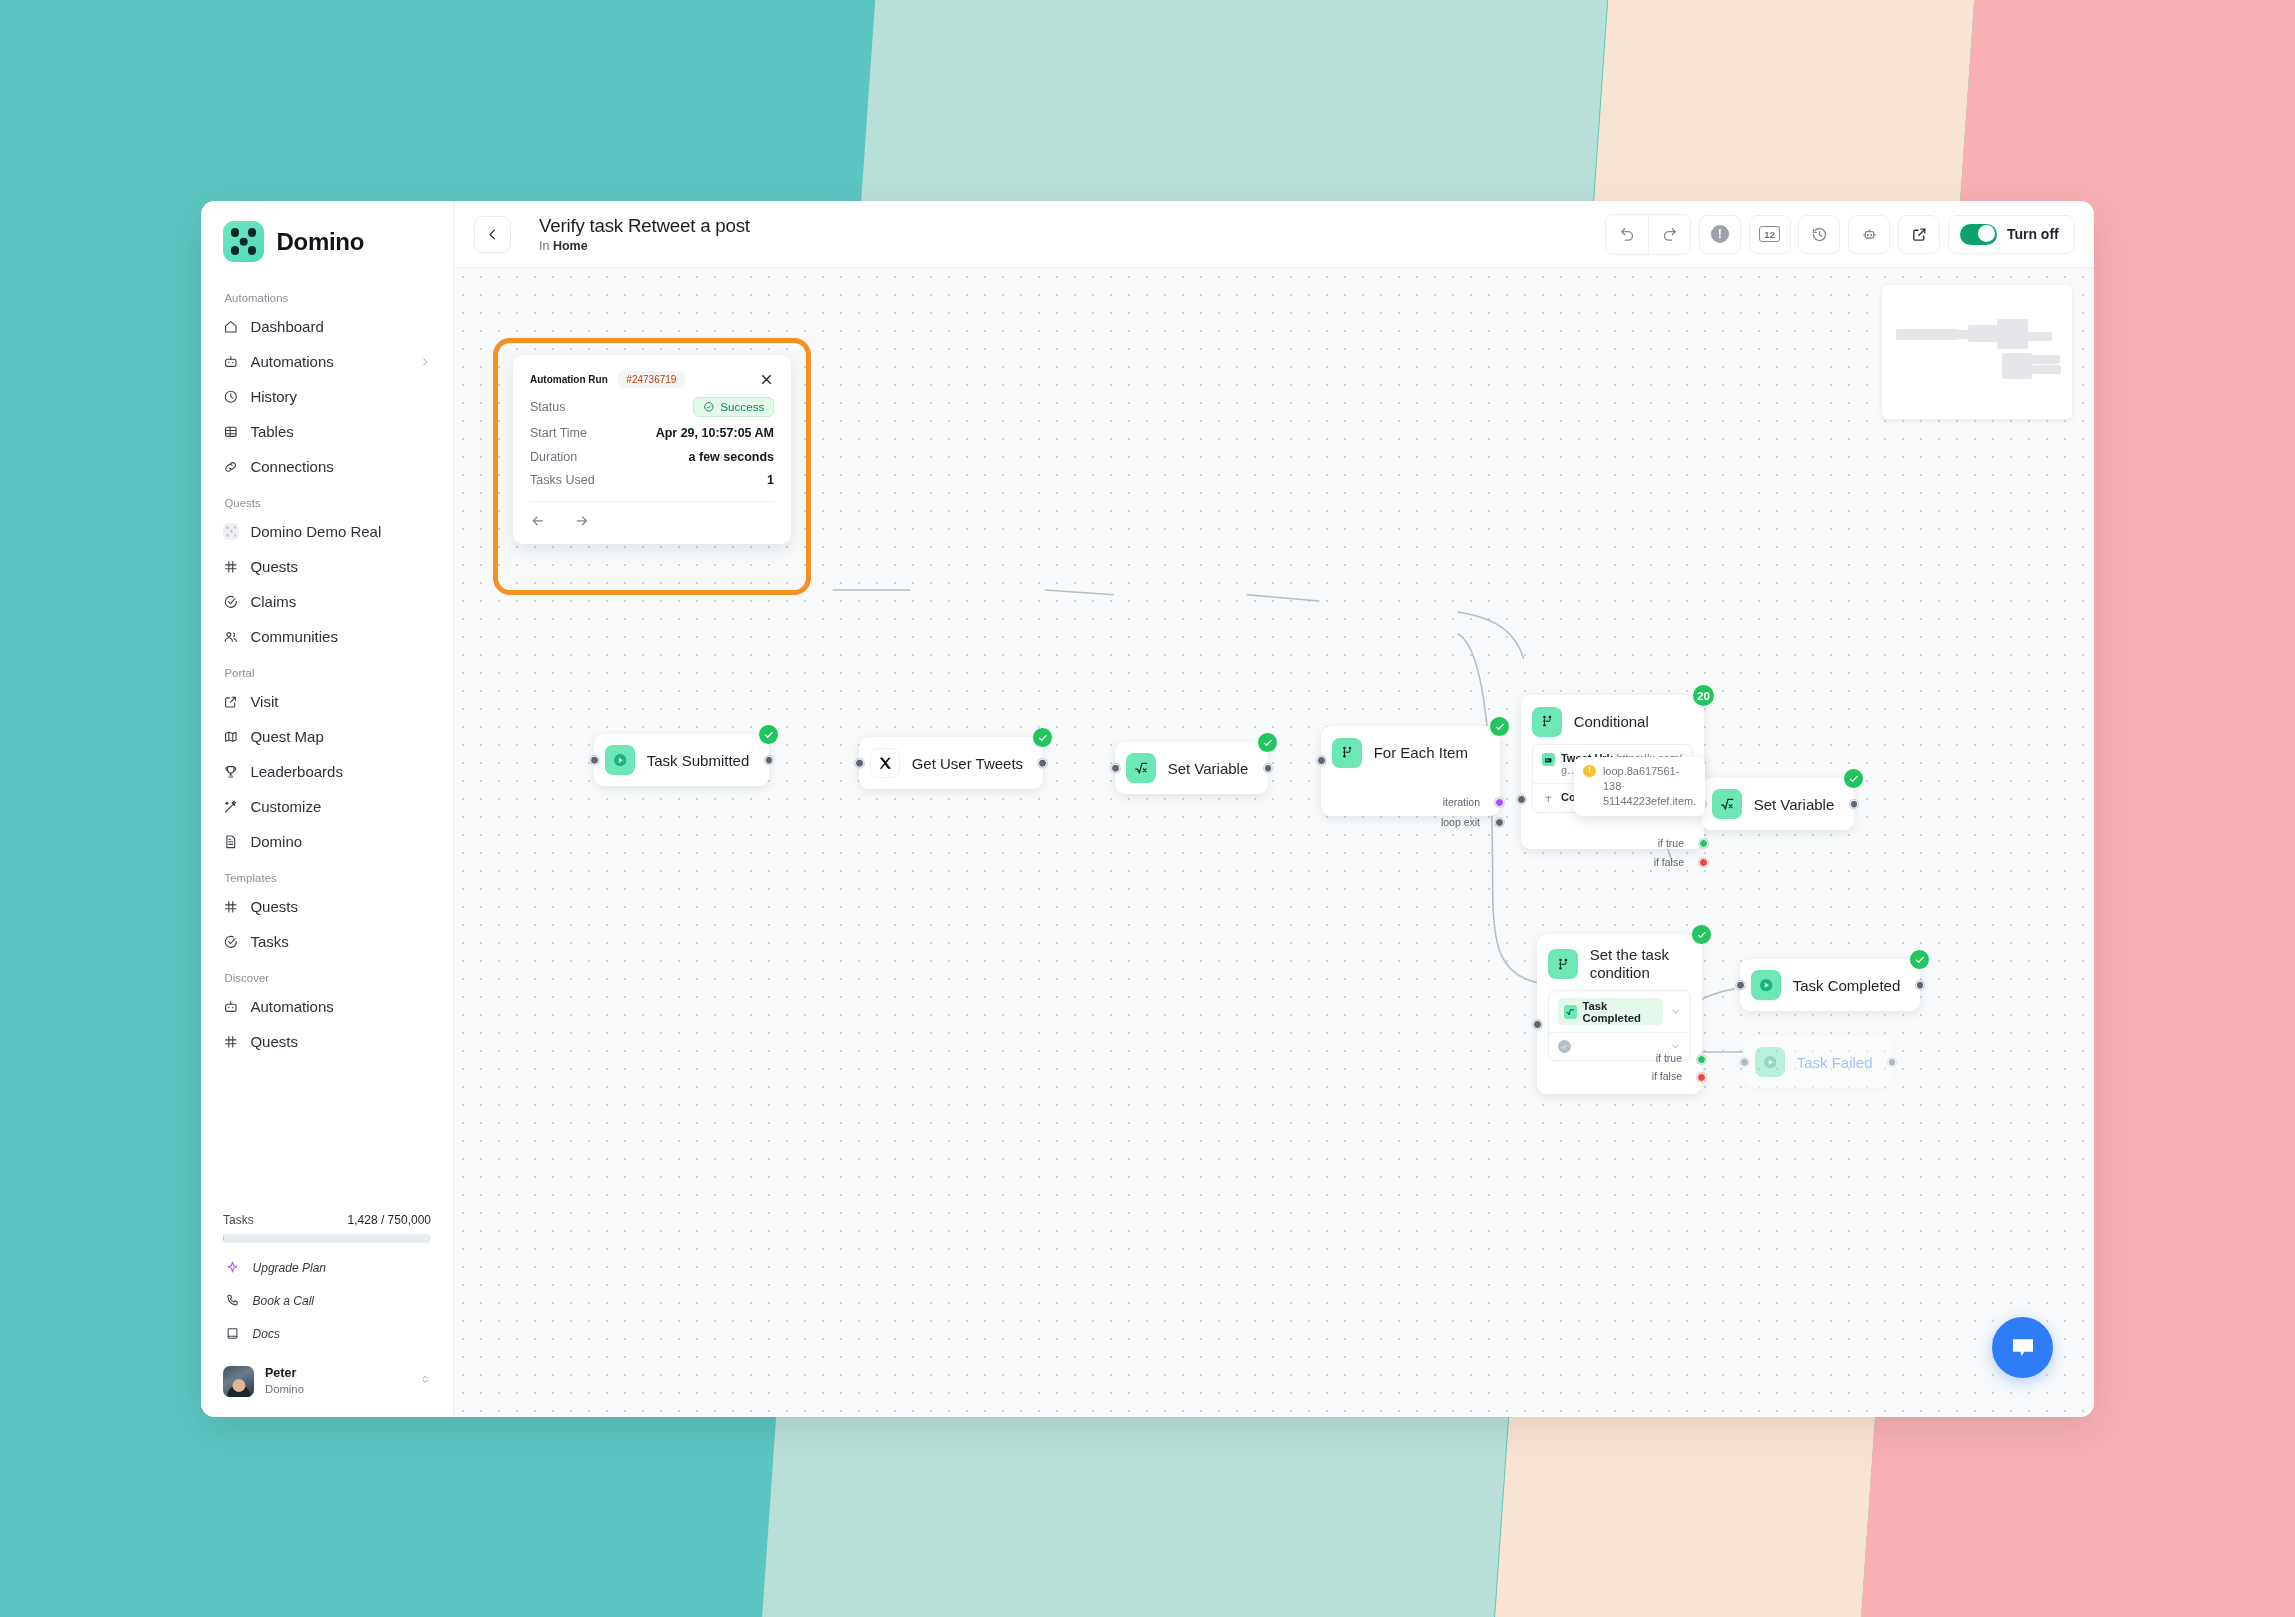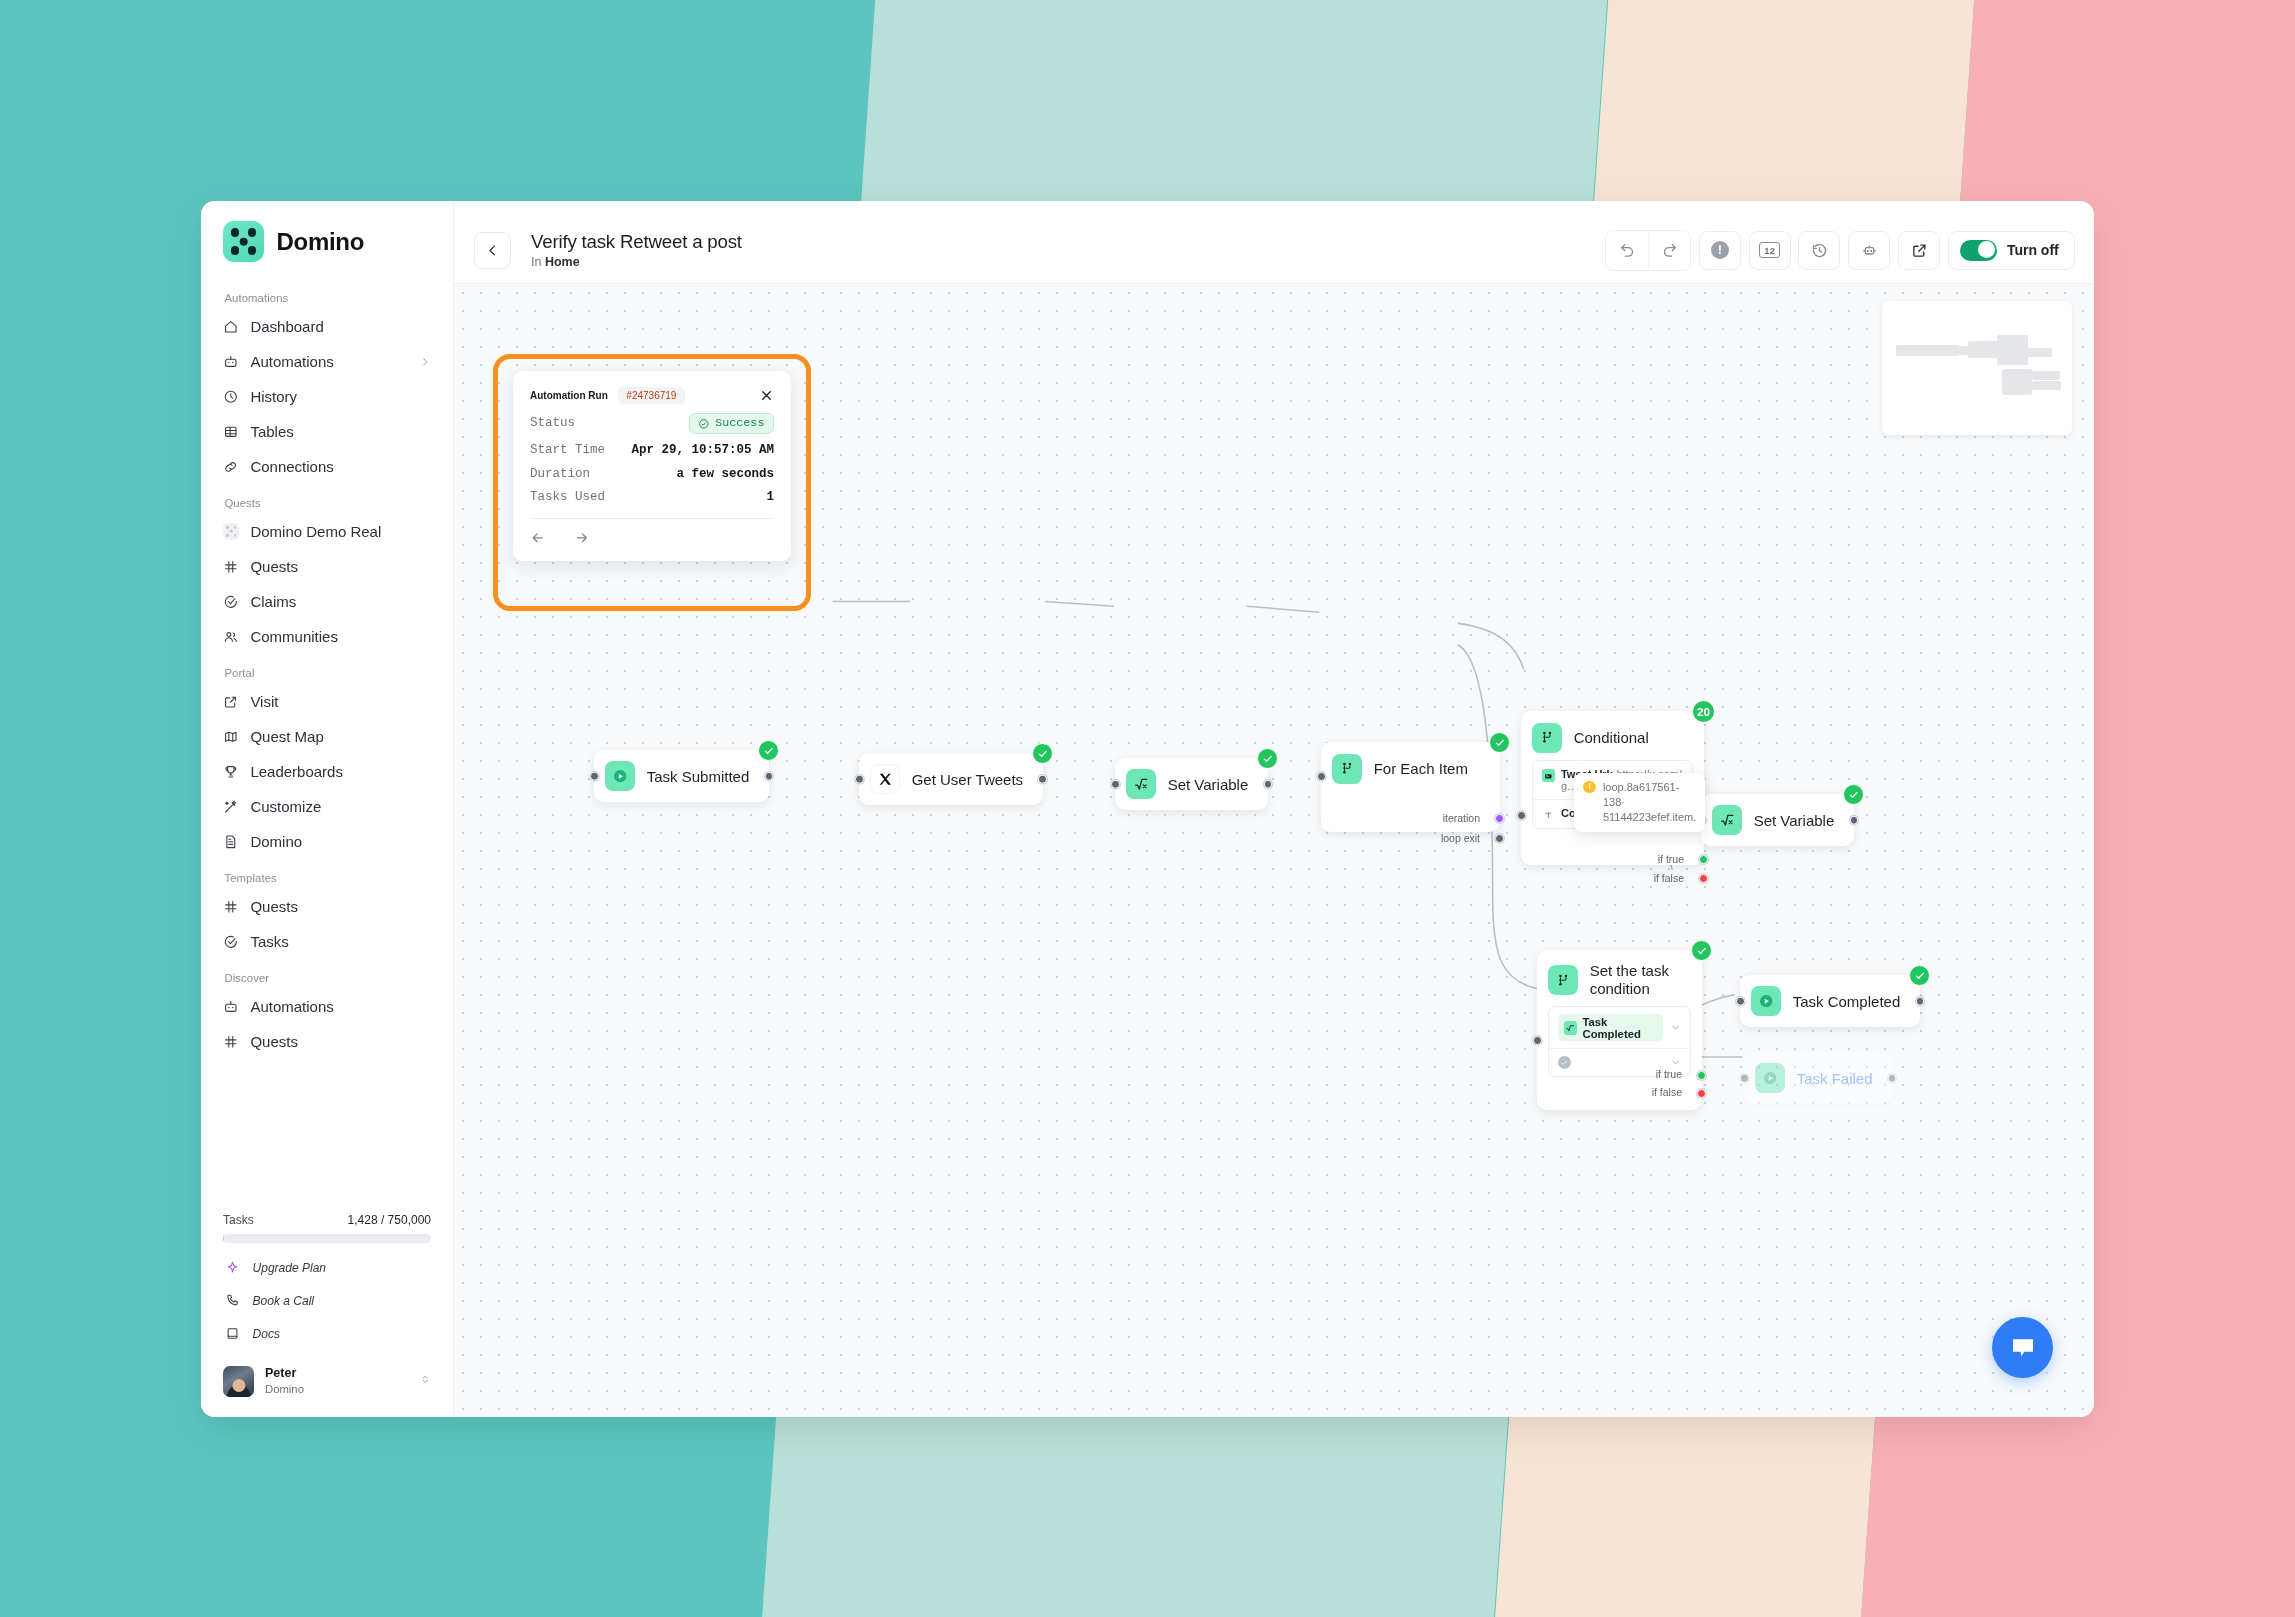"Verify task Retweet a post" .topbar { gap: 20px -> 28px; margin-top: 16px -> none }
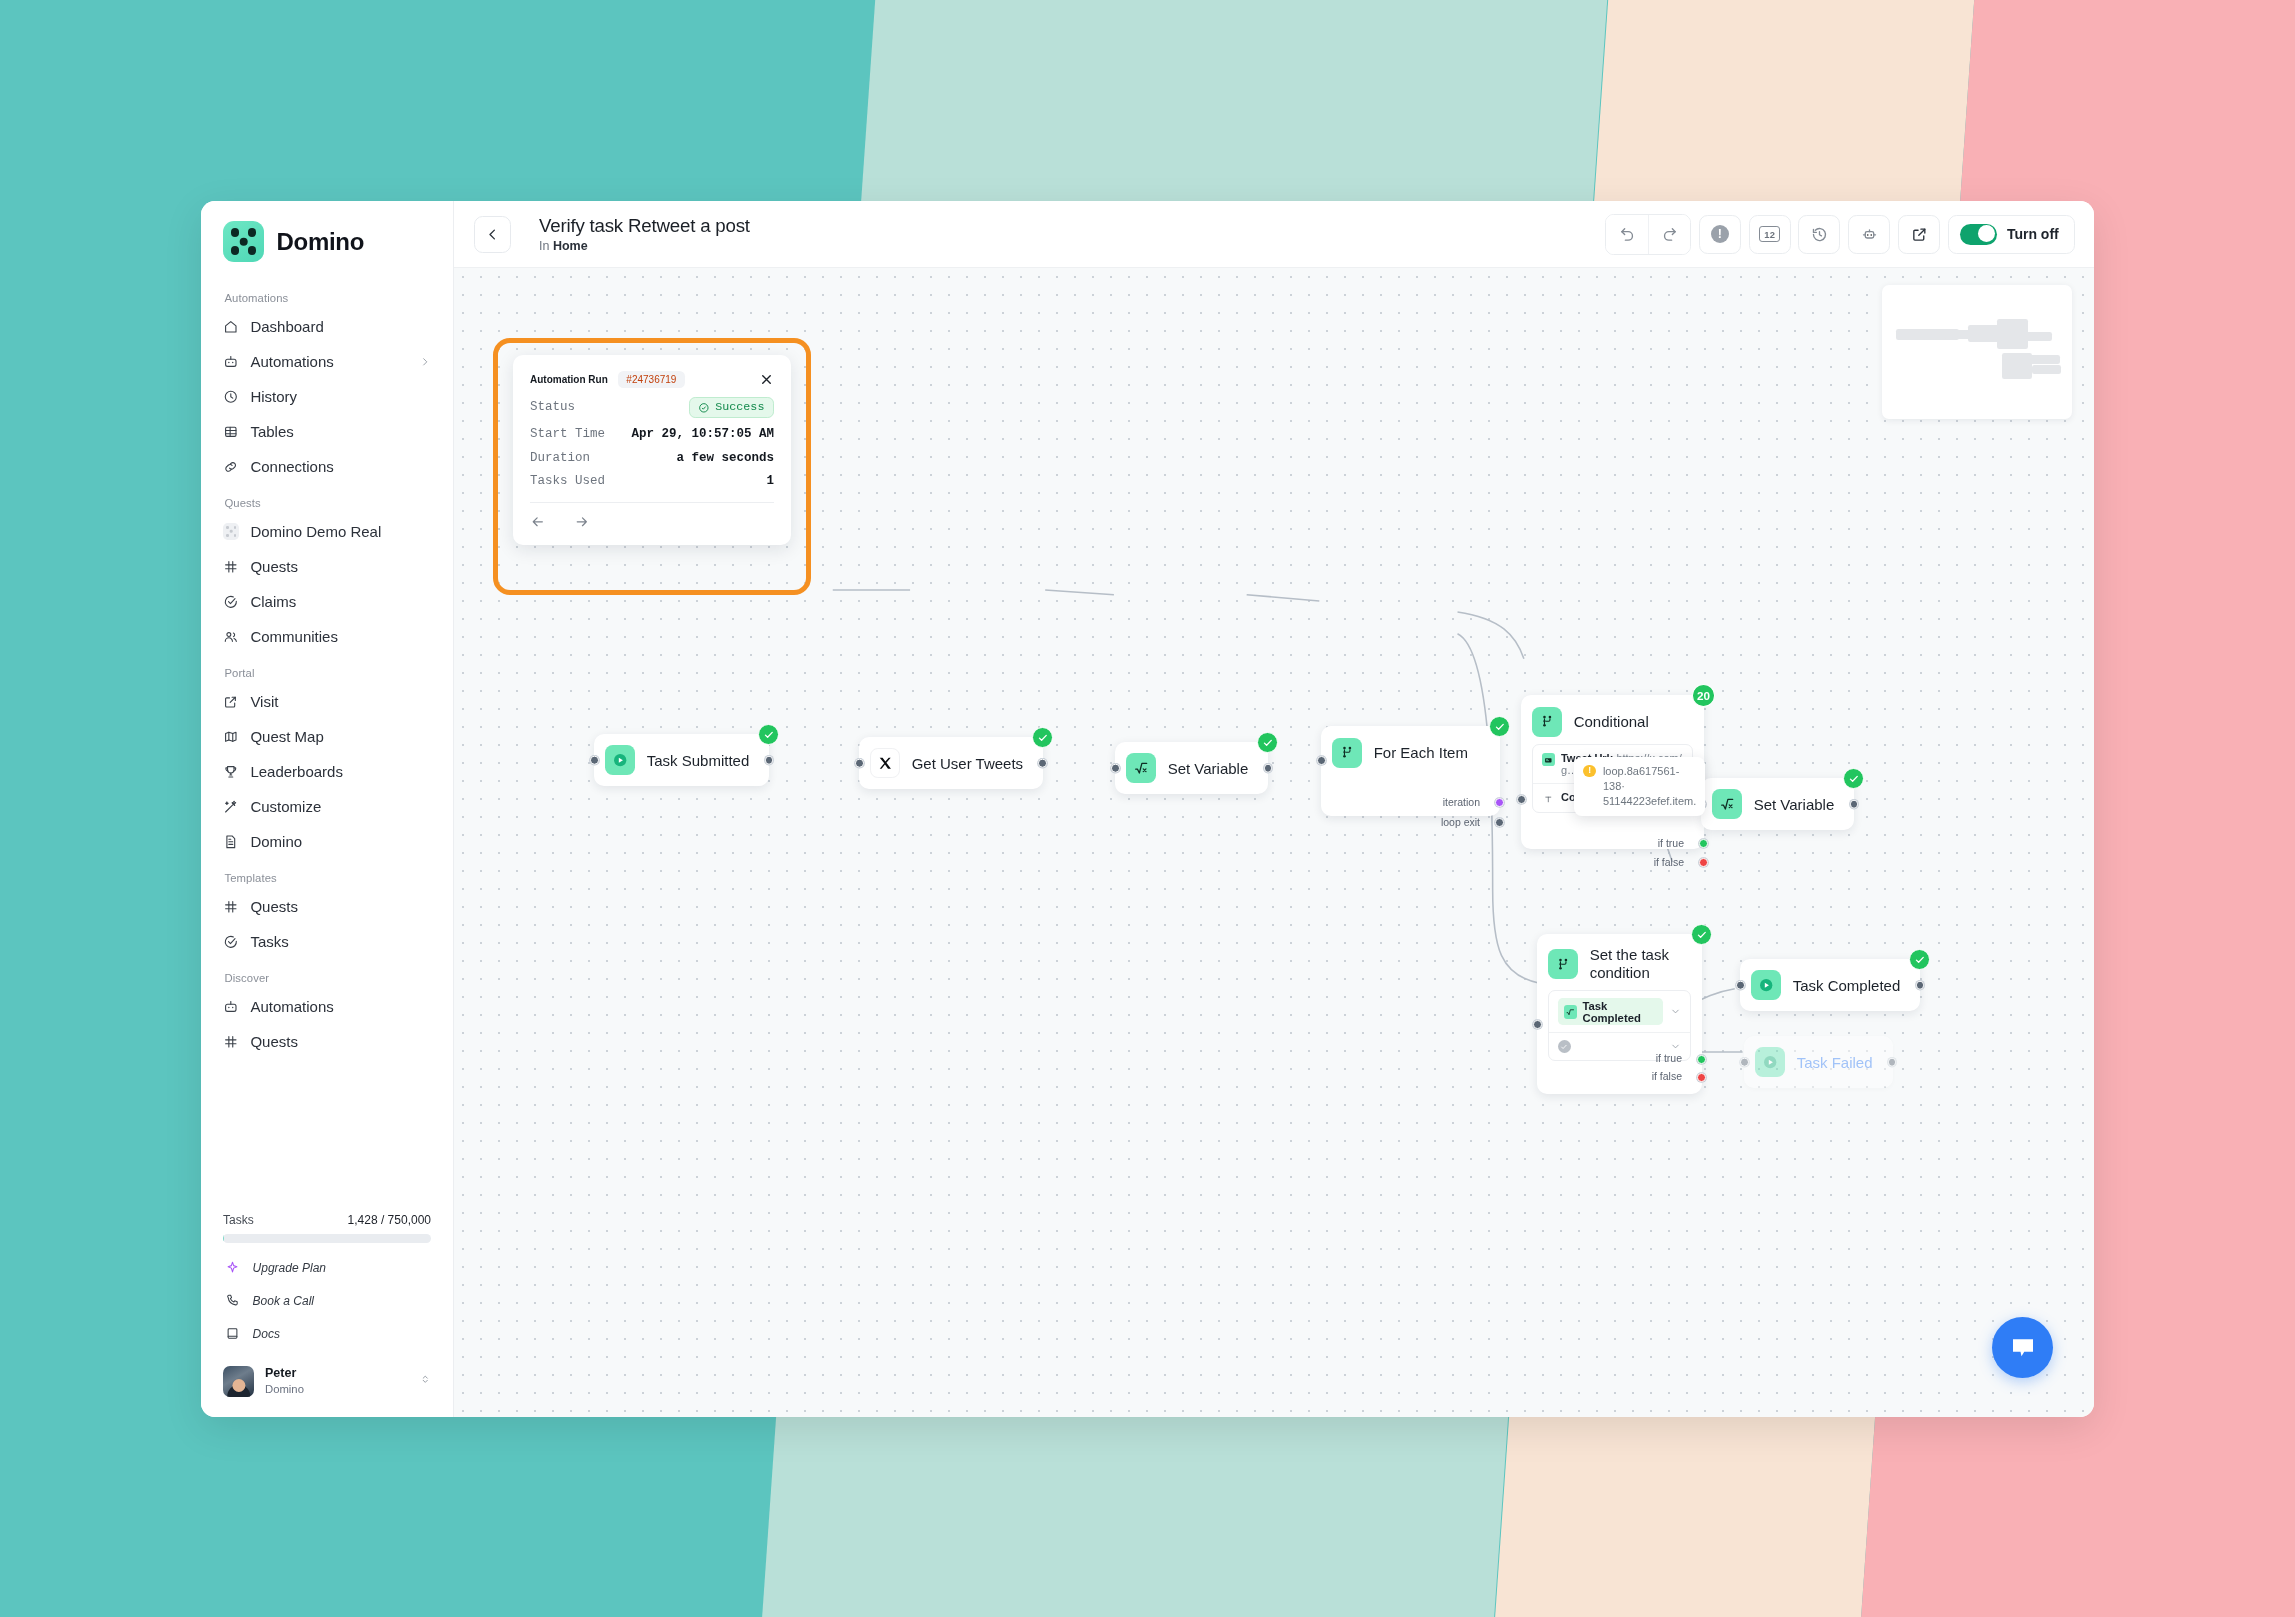"Status" .run-row { font-family: Liberation Mono, monospace -> none }
